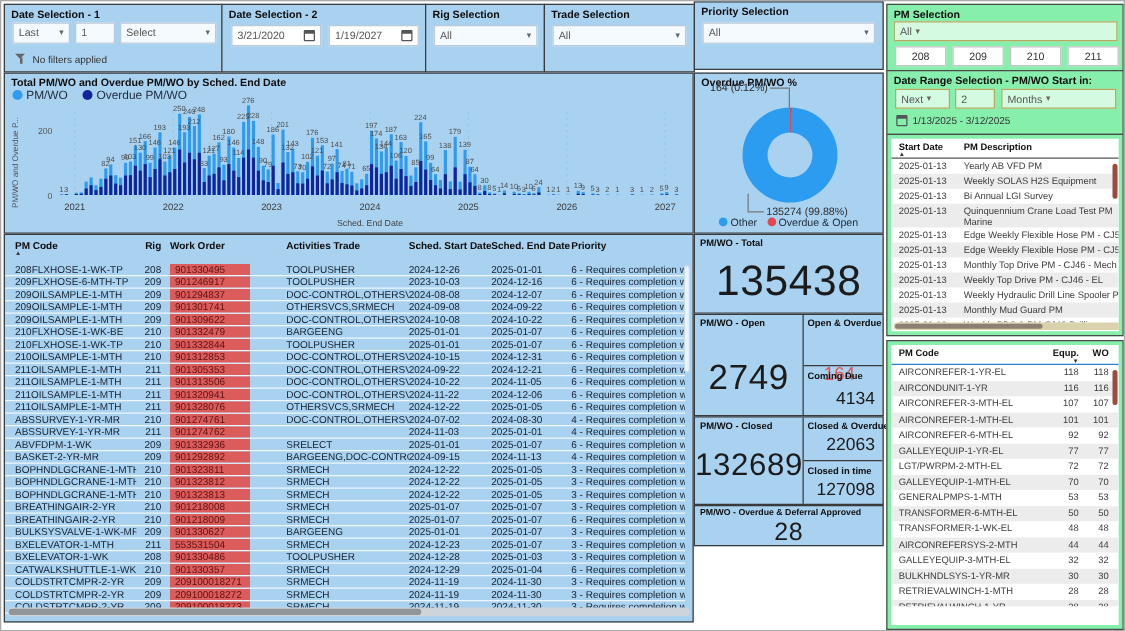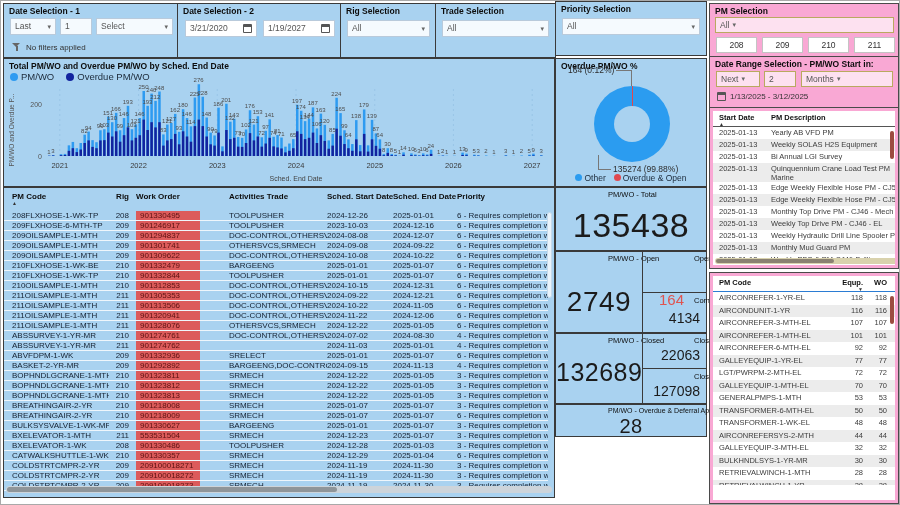"PM Selection" .ysec { background: #f9a8d4 -> #86efac }
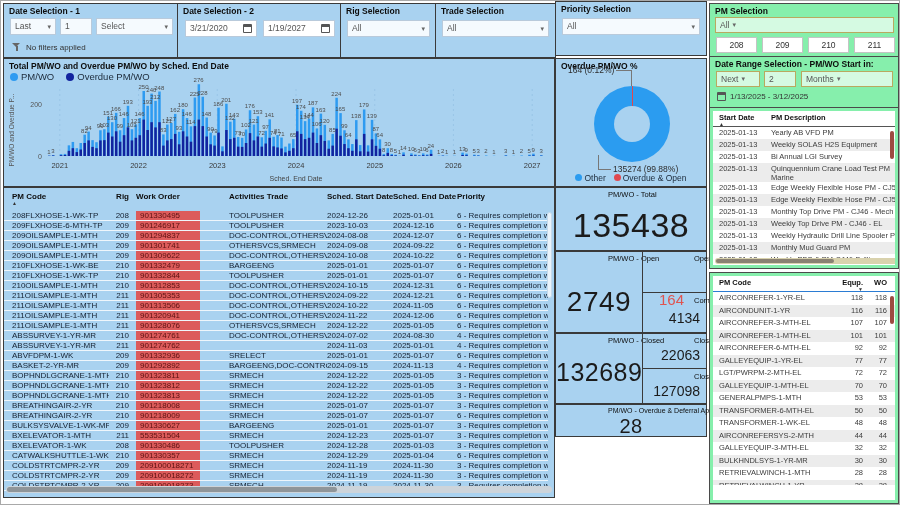"PM/WO - Total" .klabel { font-weight: normal -> bold; margin-left: 48px -> none }
